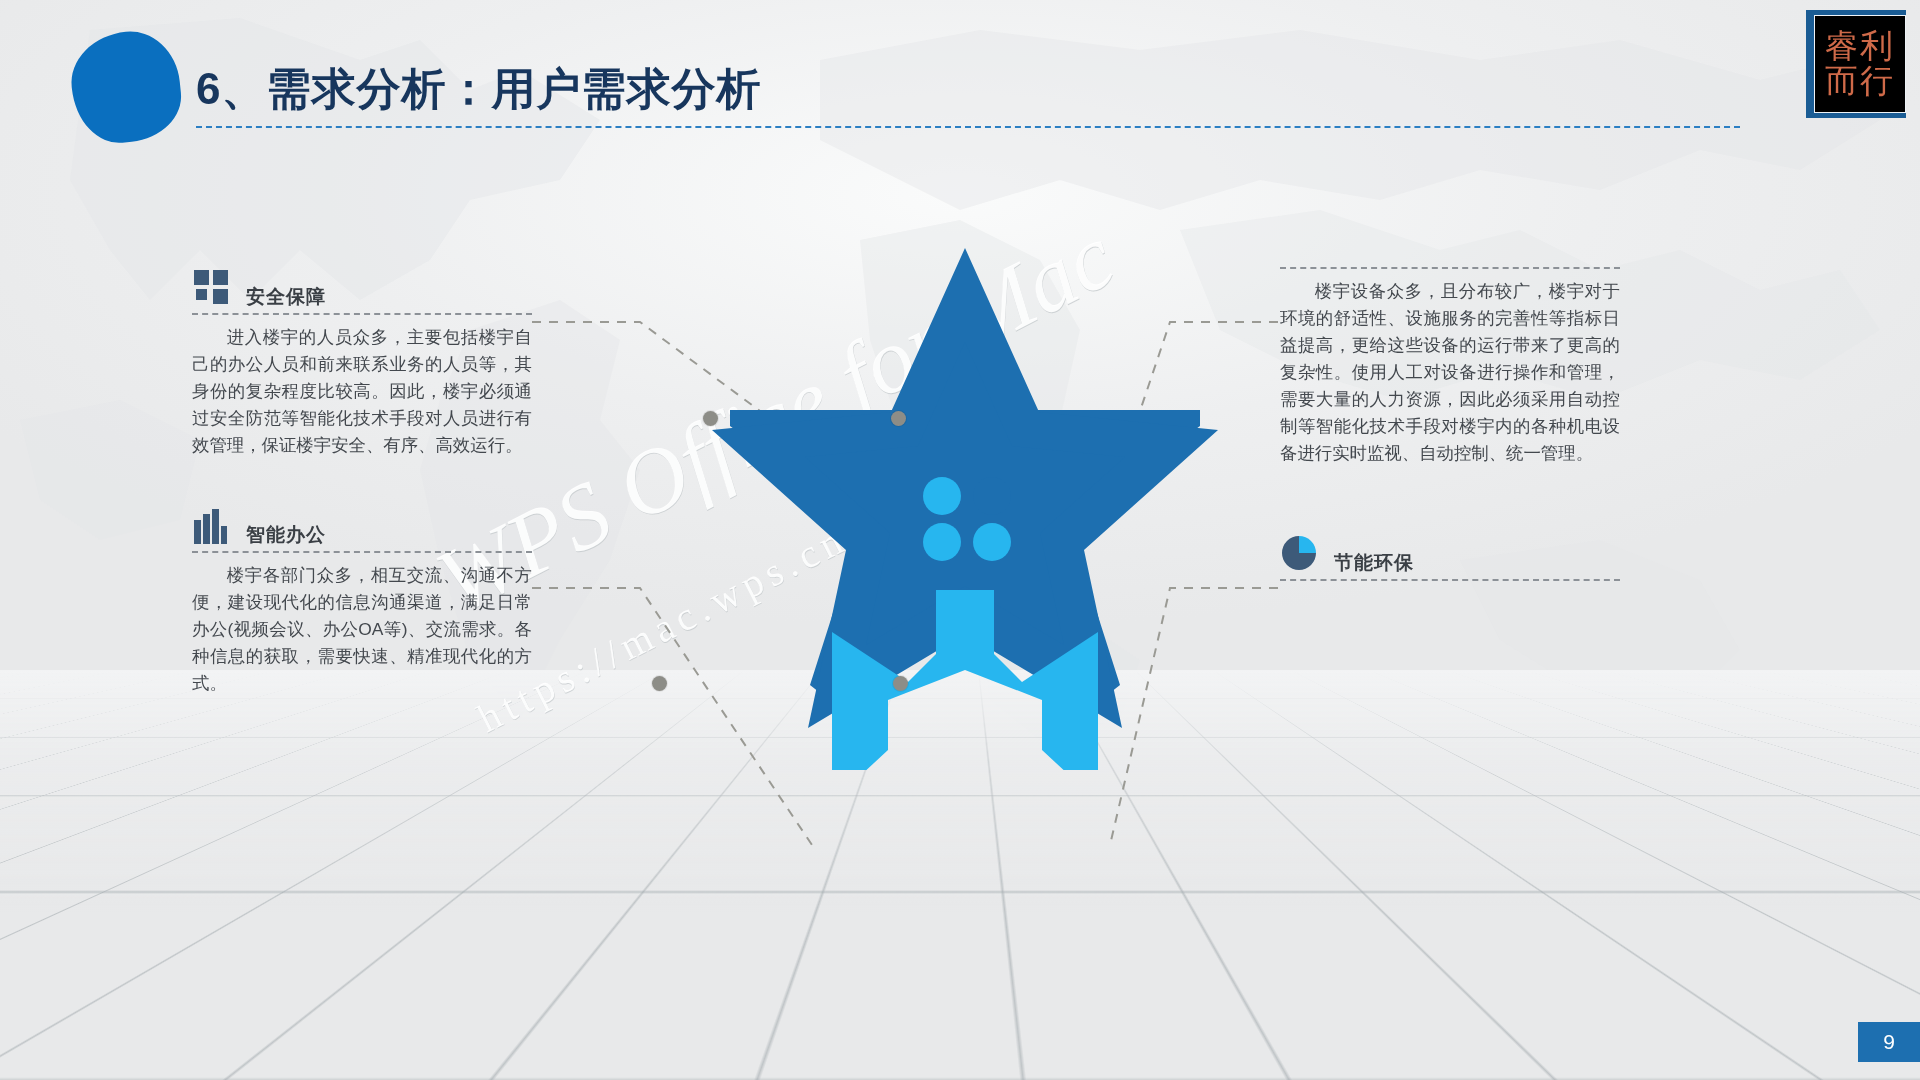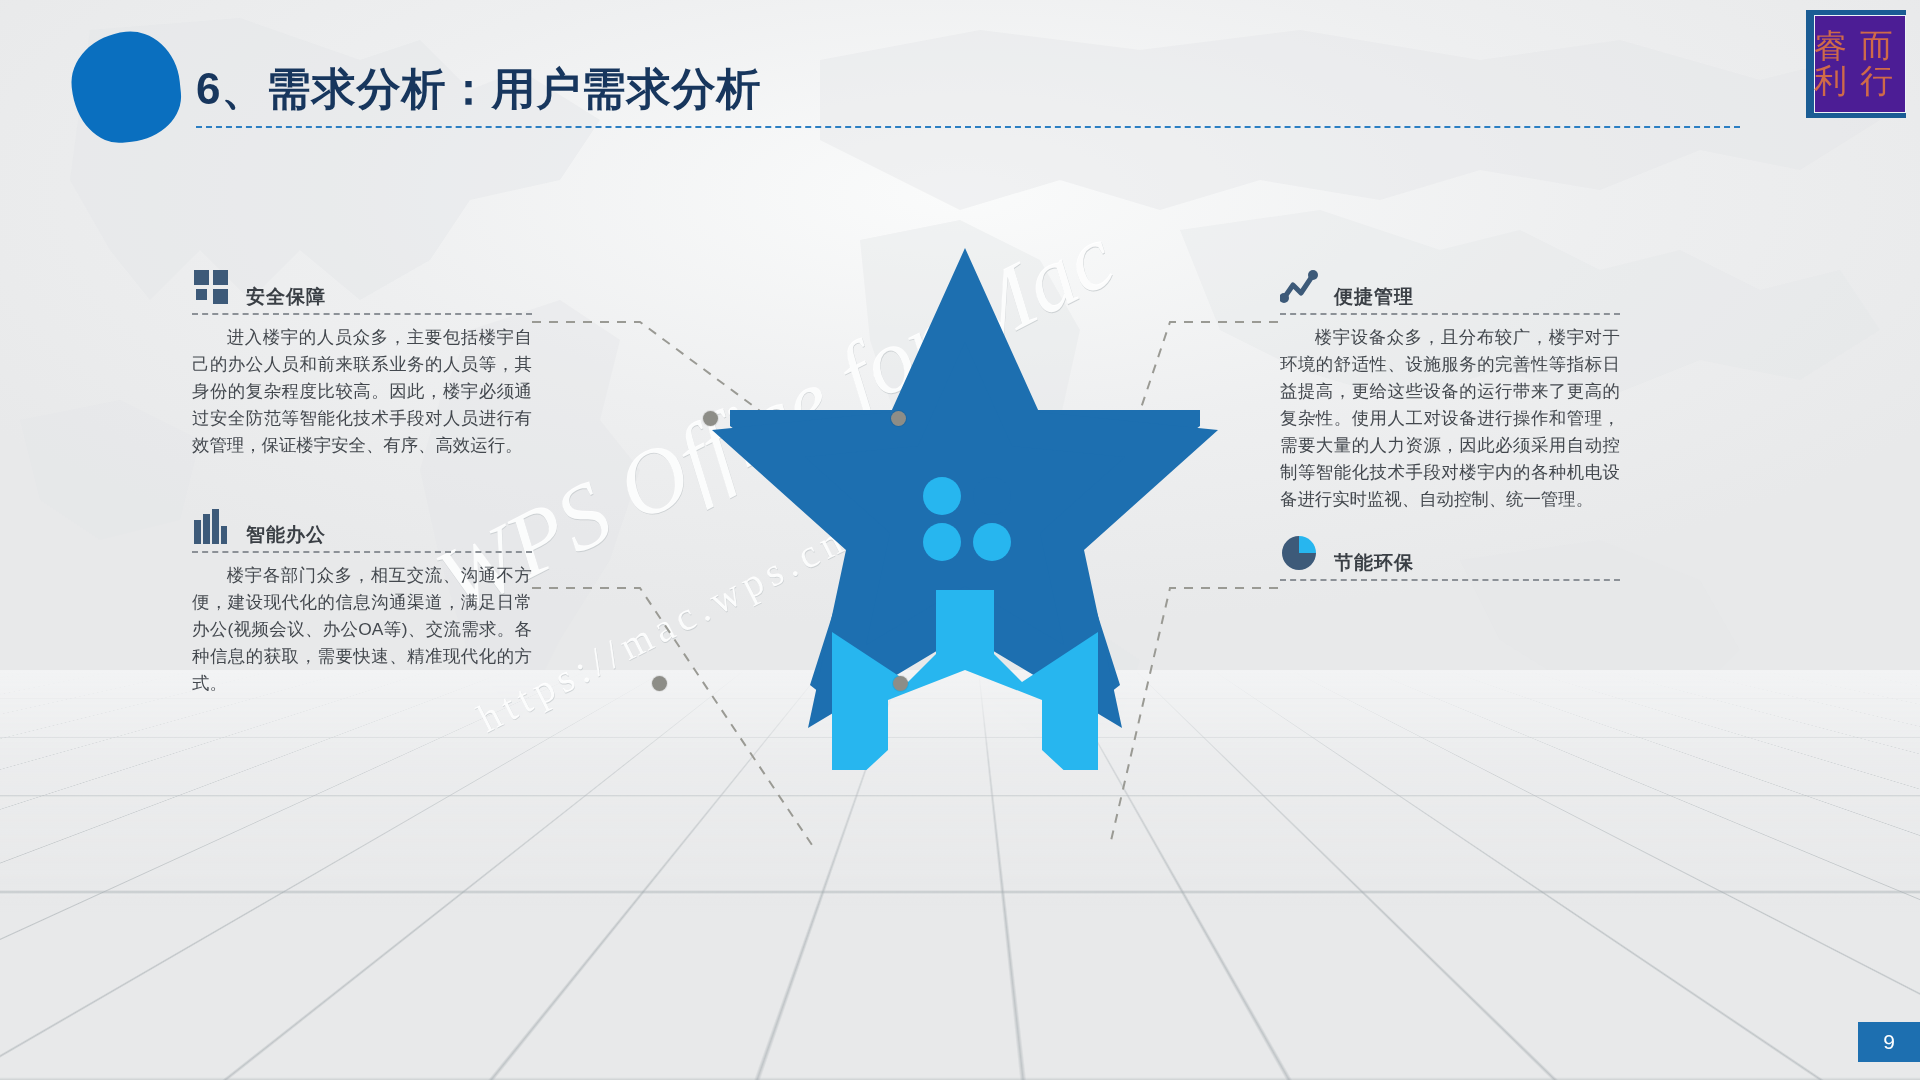"睿利" .logo-inner { background: #4c1d95 -> #000000; flex-direction: row -> column }
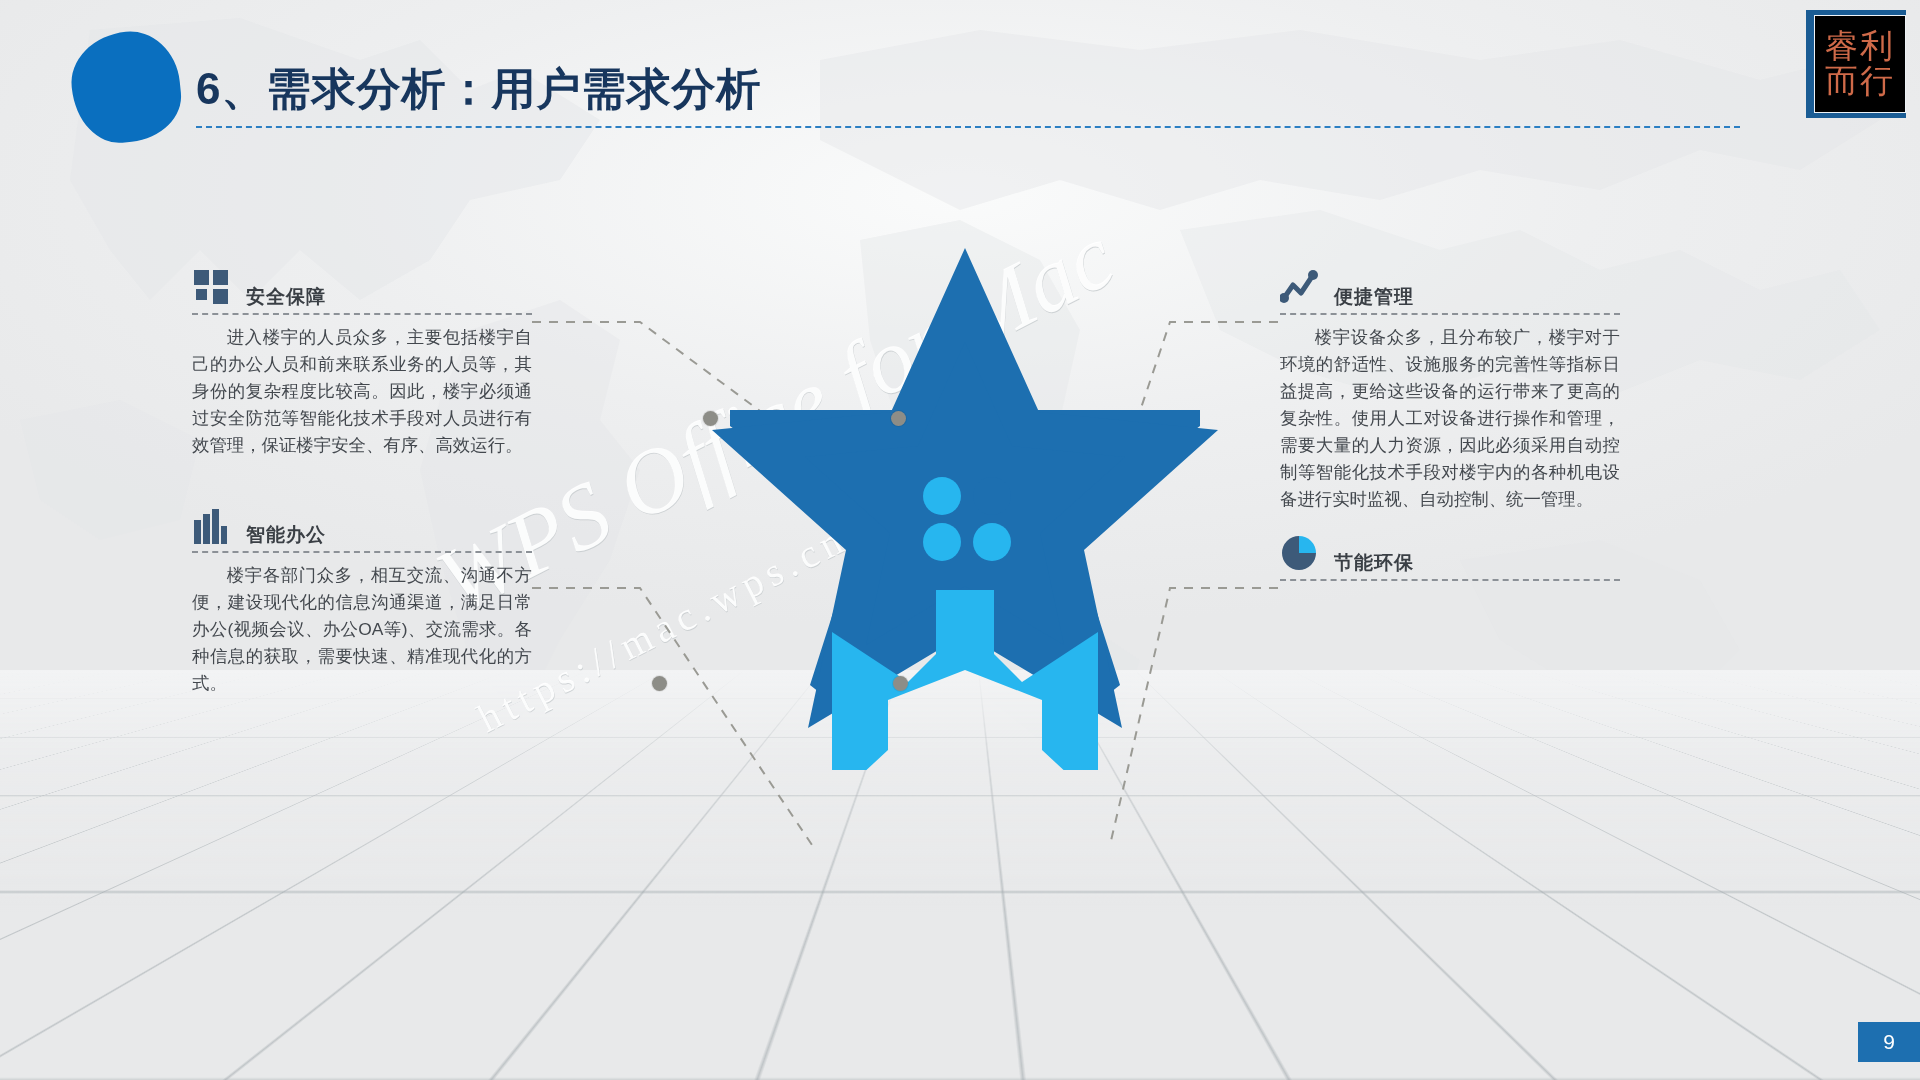"便捷管理" div.phead { html: <div> <span> <svg> <polyline></polyline> <circle></circle> <circle></circle> </svg> </span> <span>便捷管理</span> </div> -> none }
